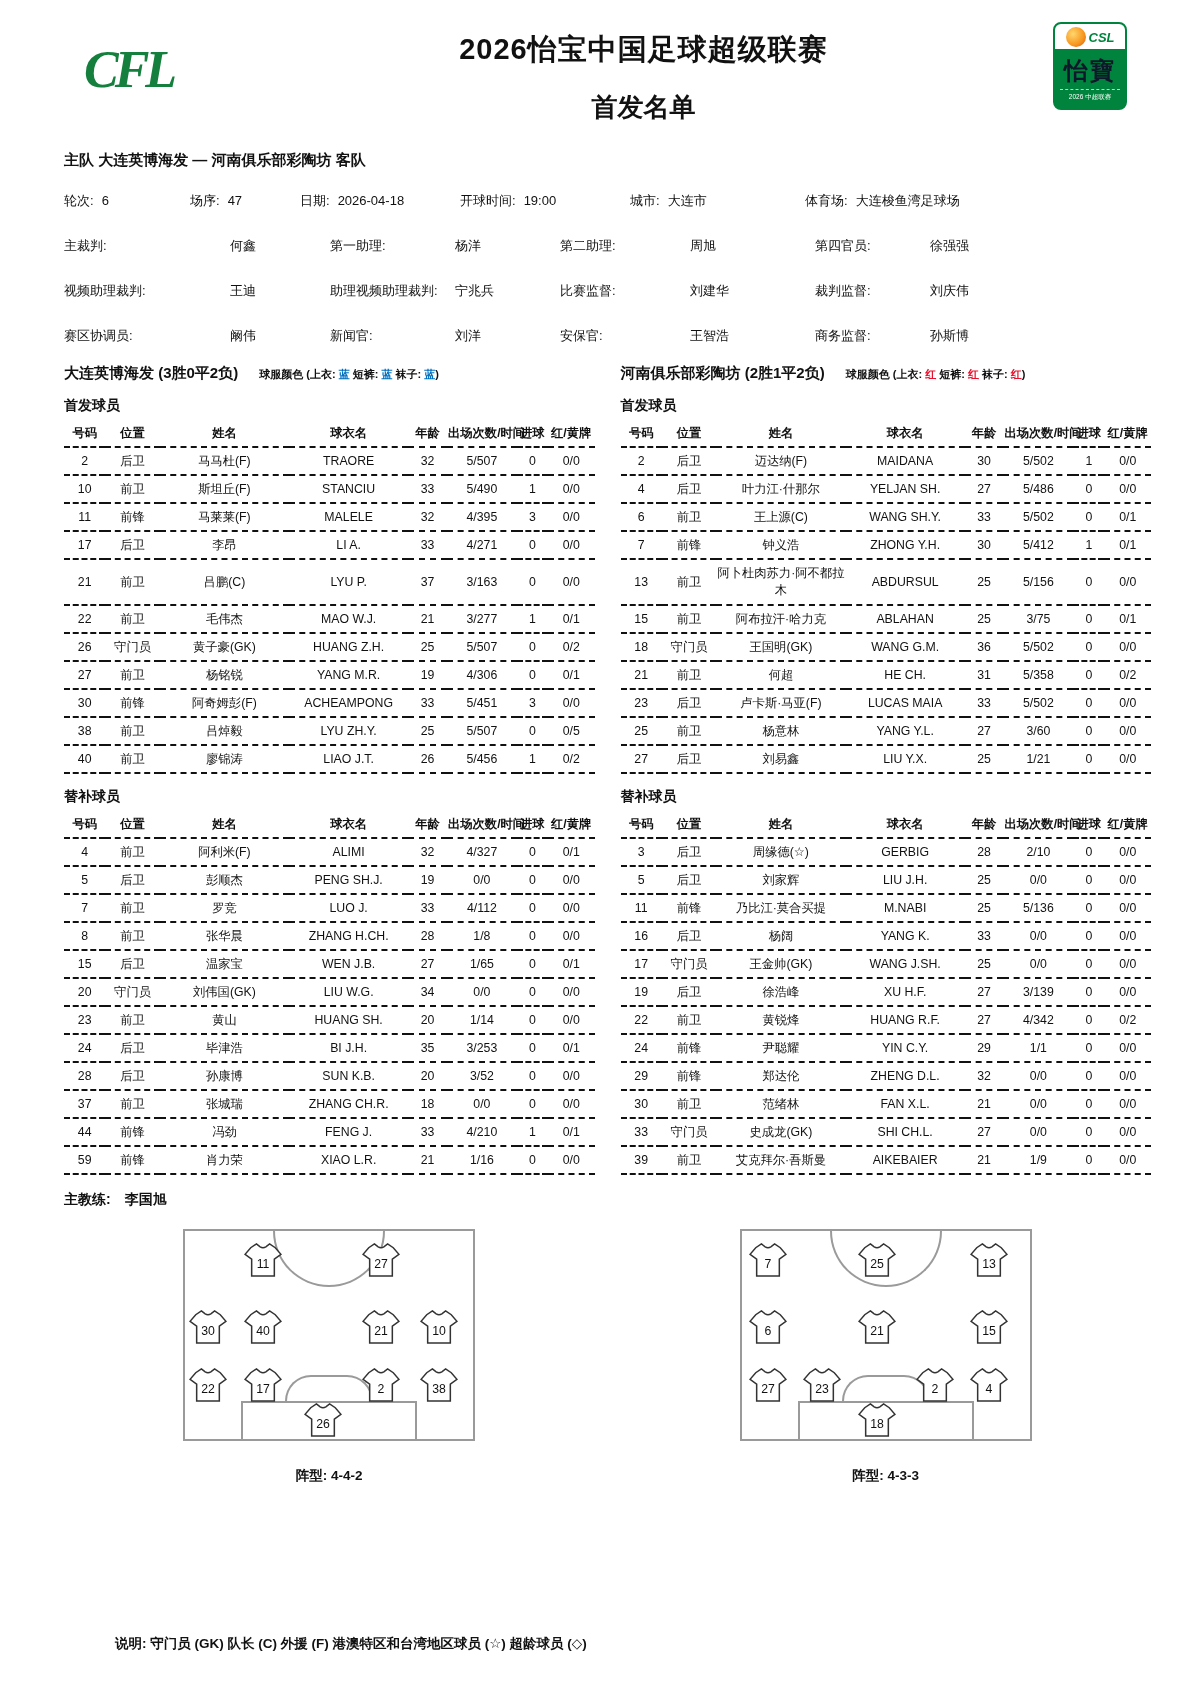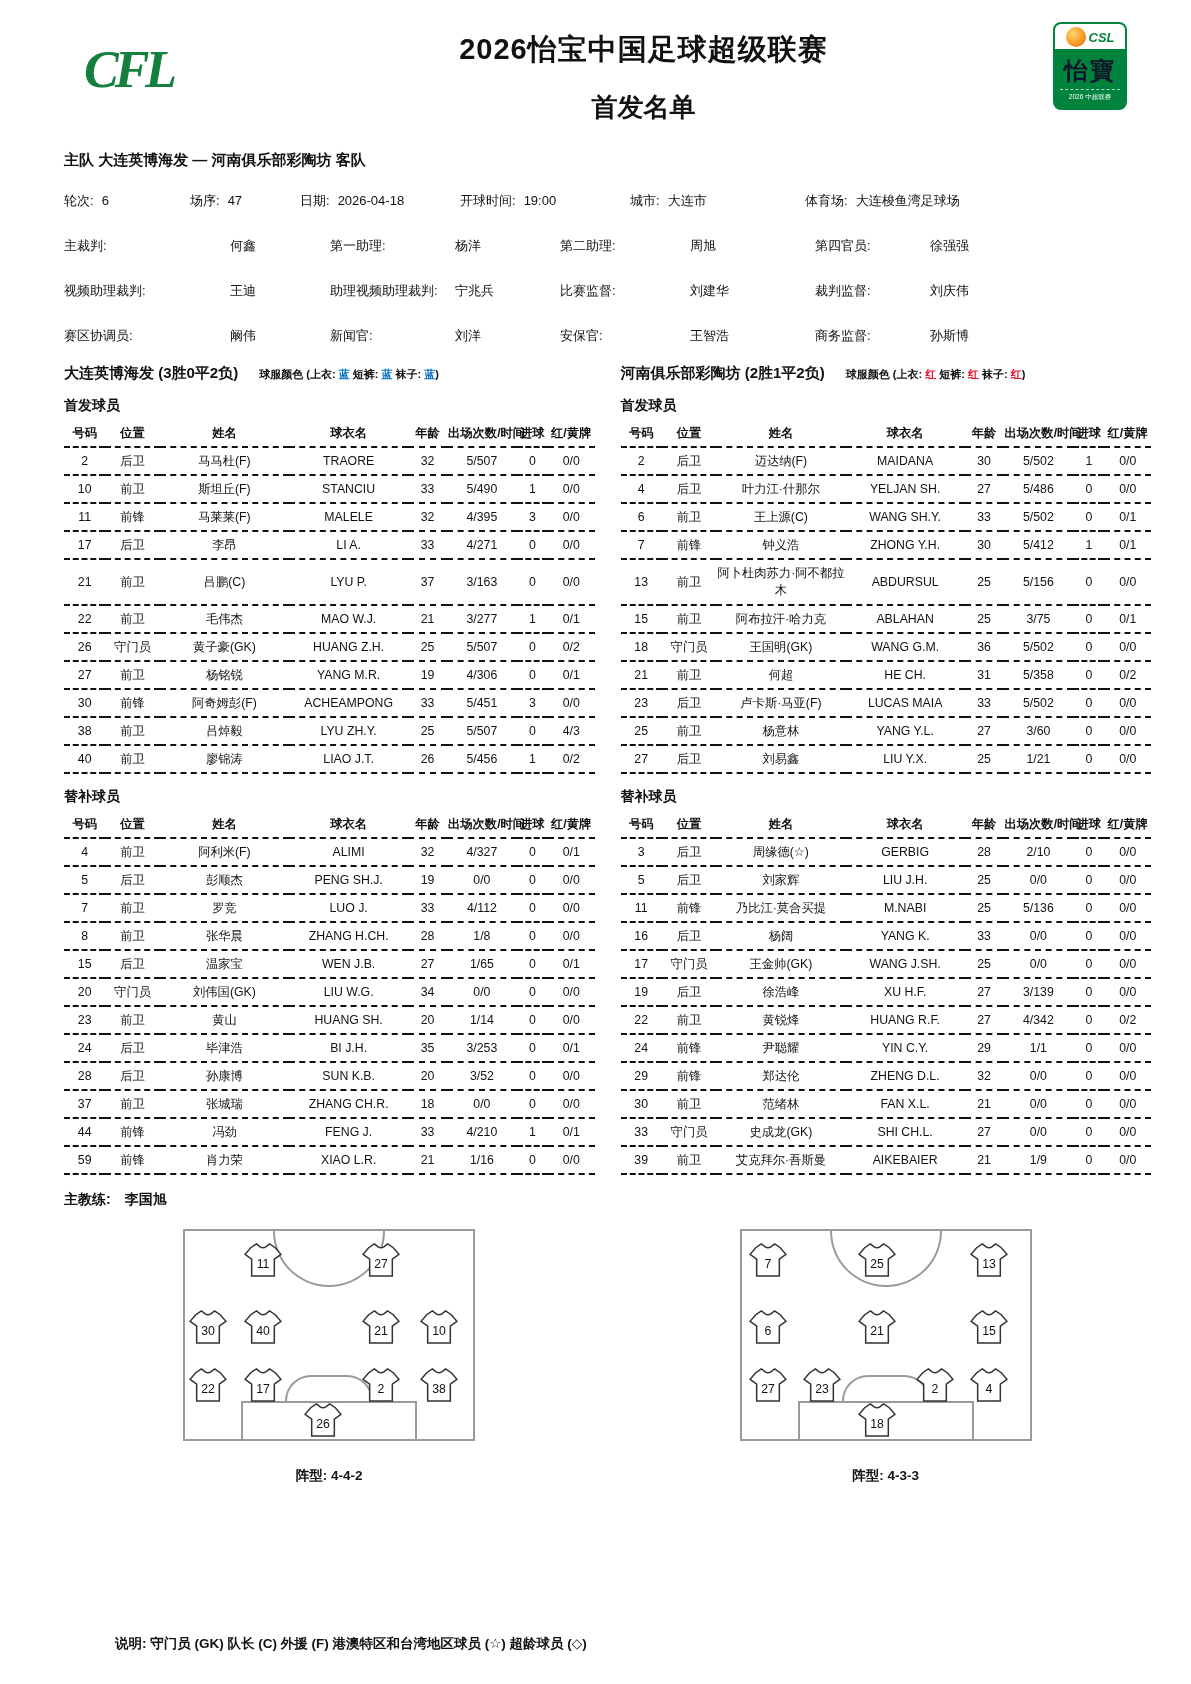"4/3" td { text: 4/3 -> 0/5 }
